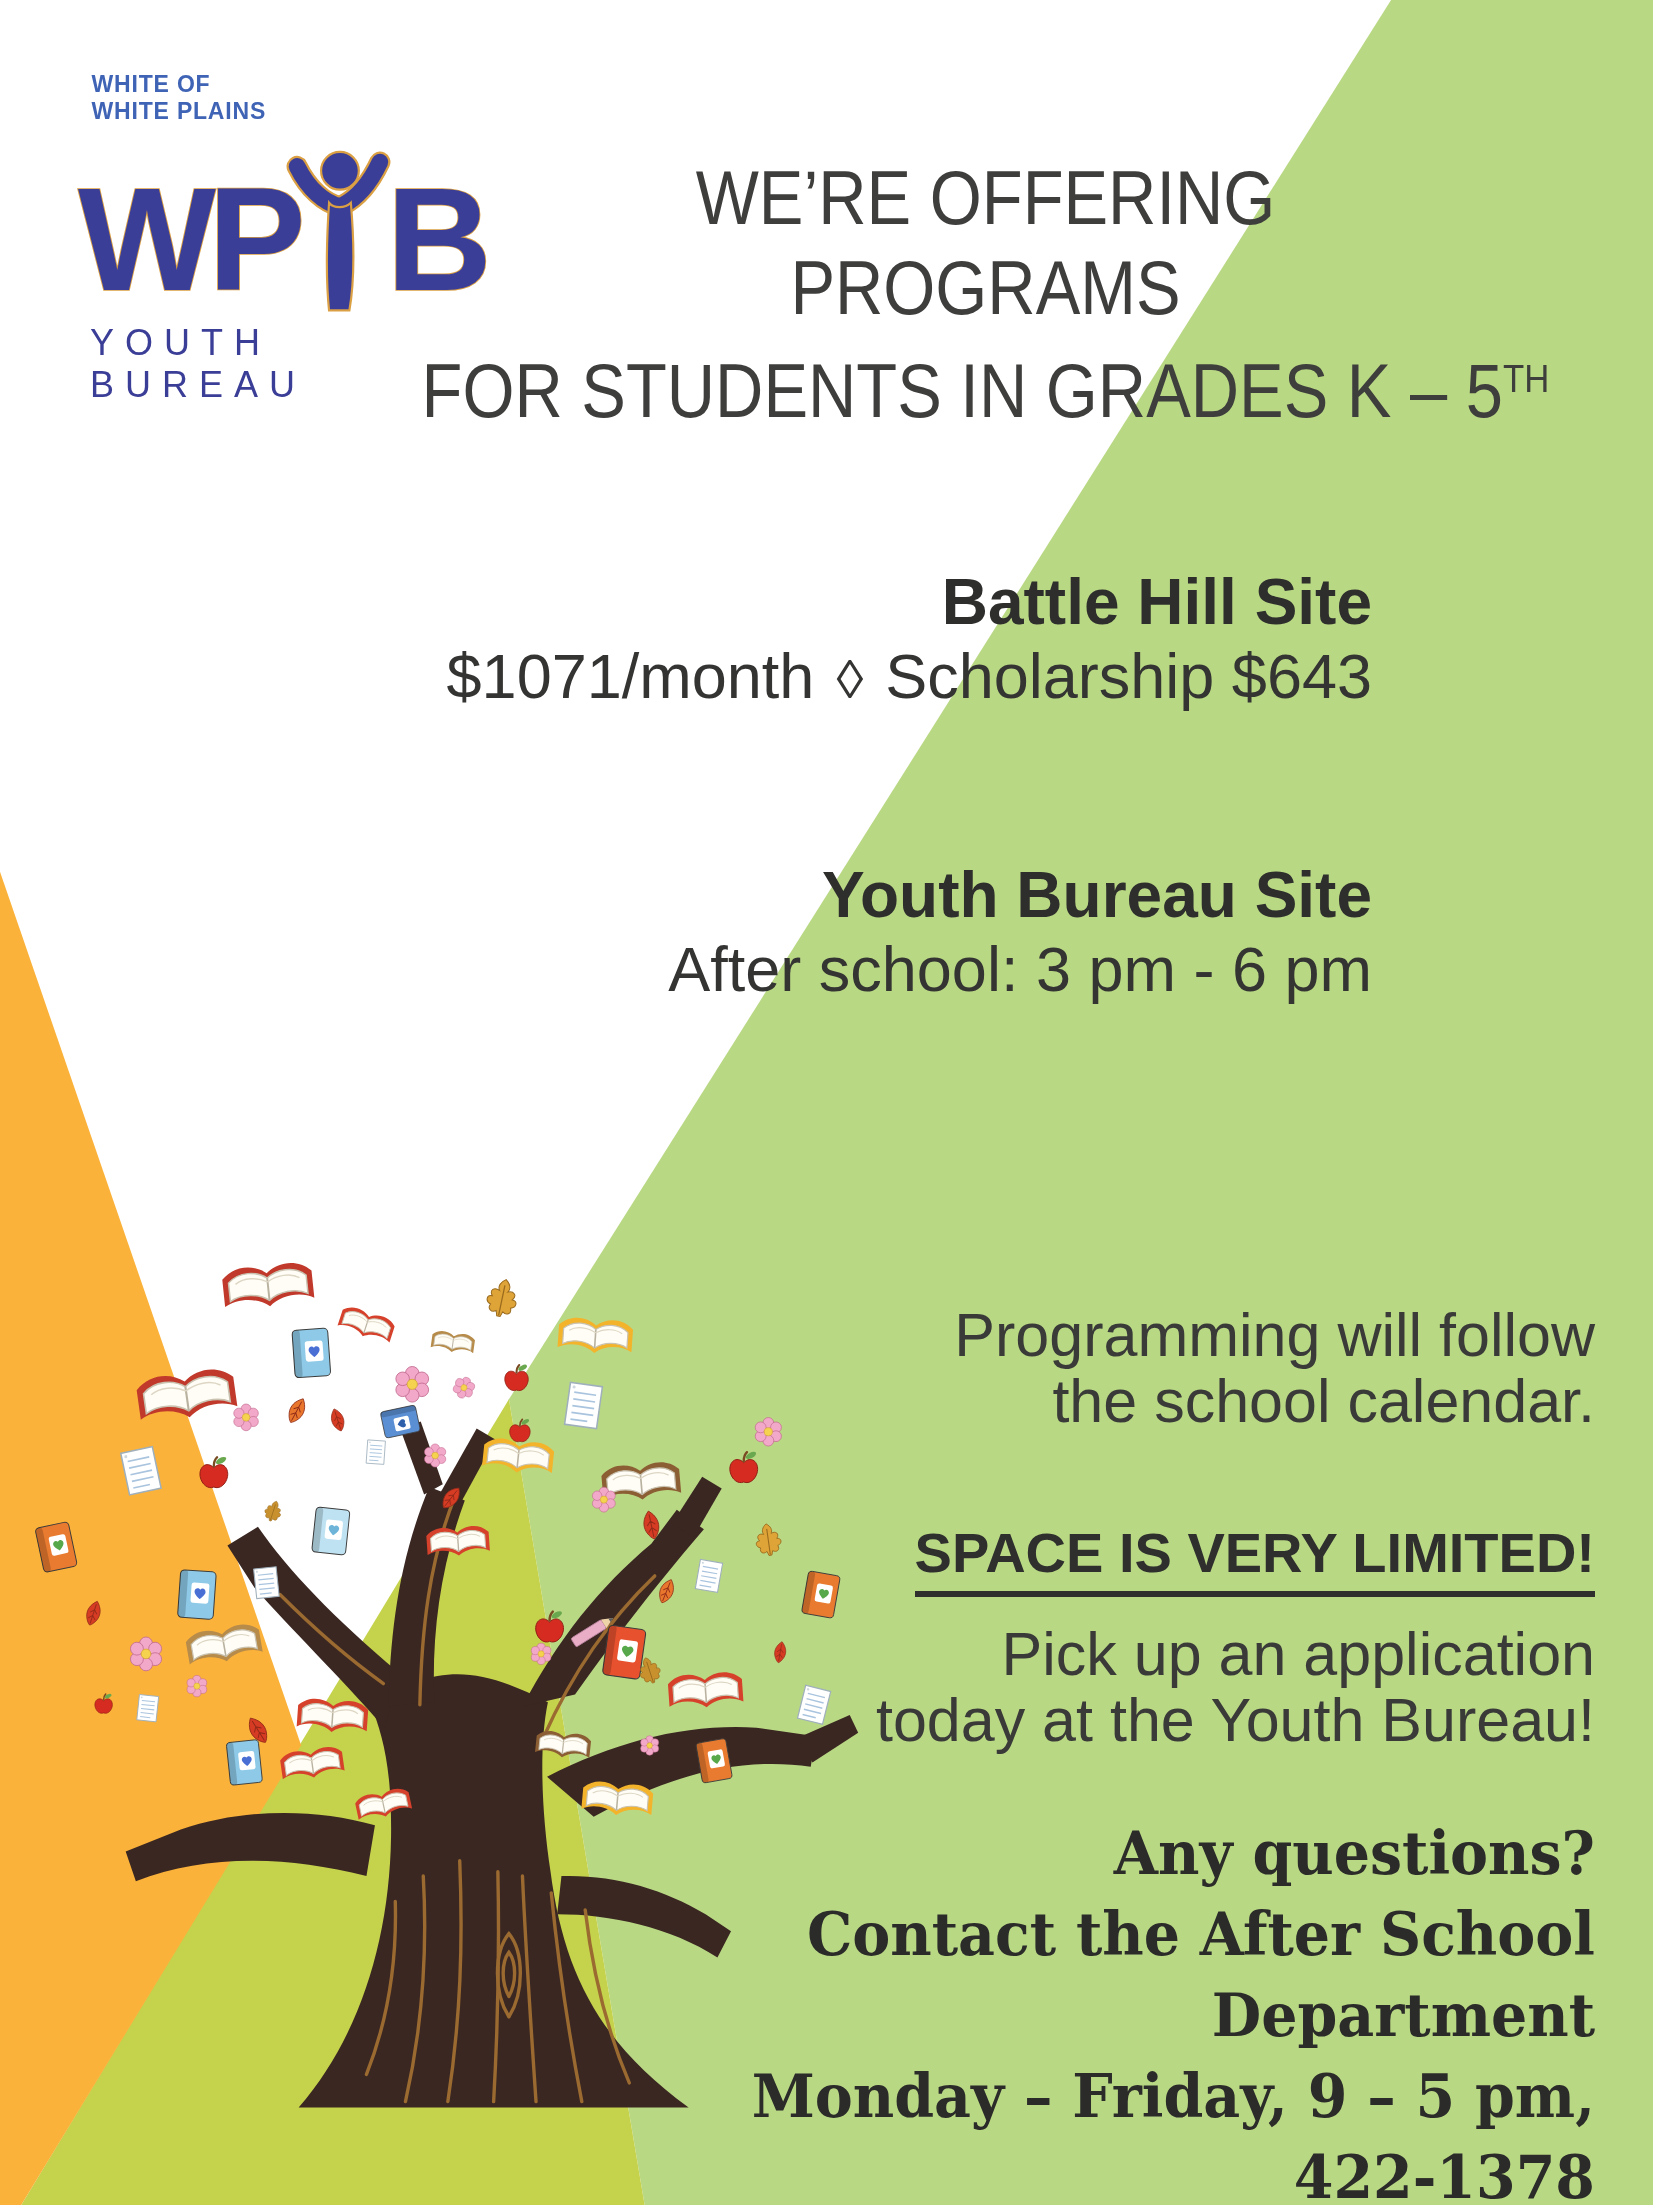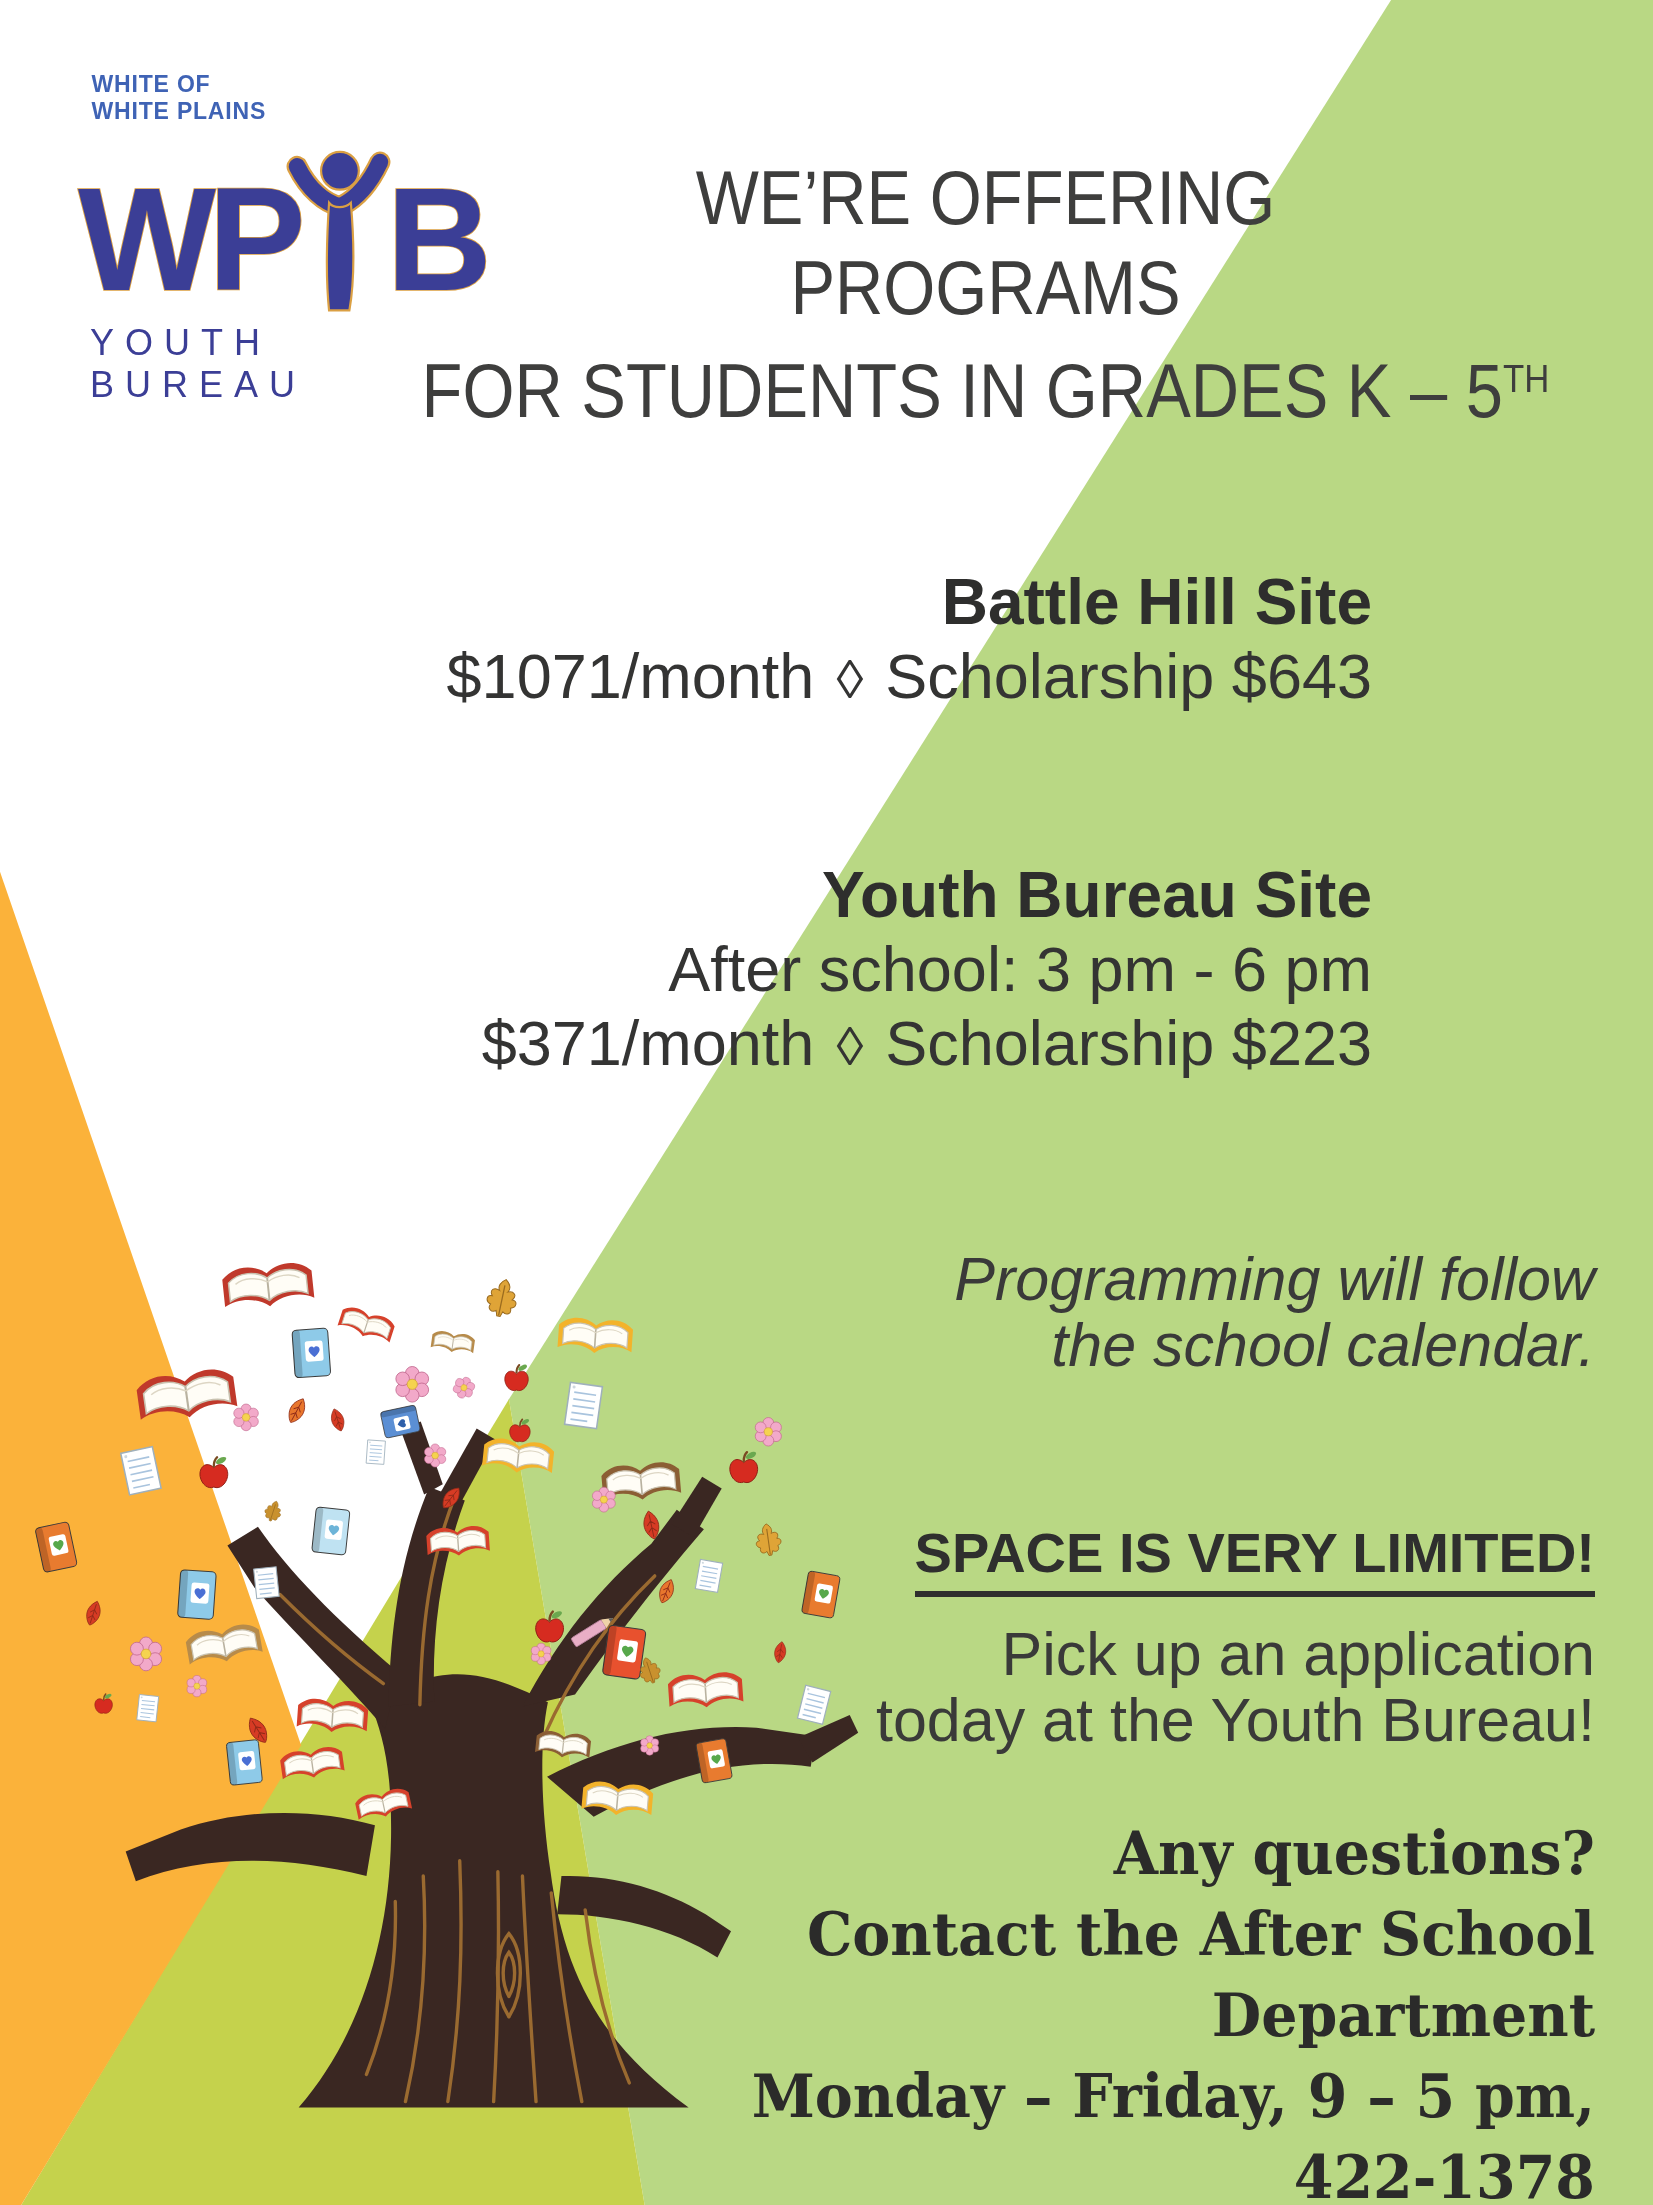"$371/month ◊ Scholarship $223" div { html: <div><span>$371/month</span><span>◊</span><span>Scholarship $223</span></div> -> none }
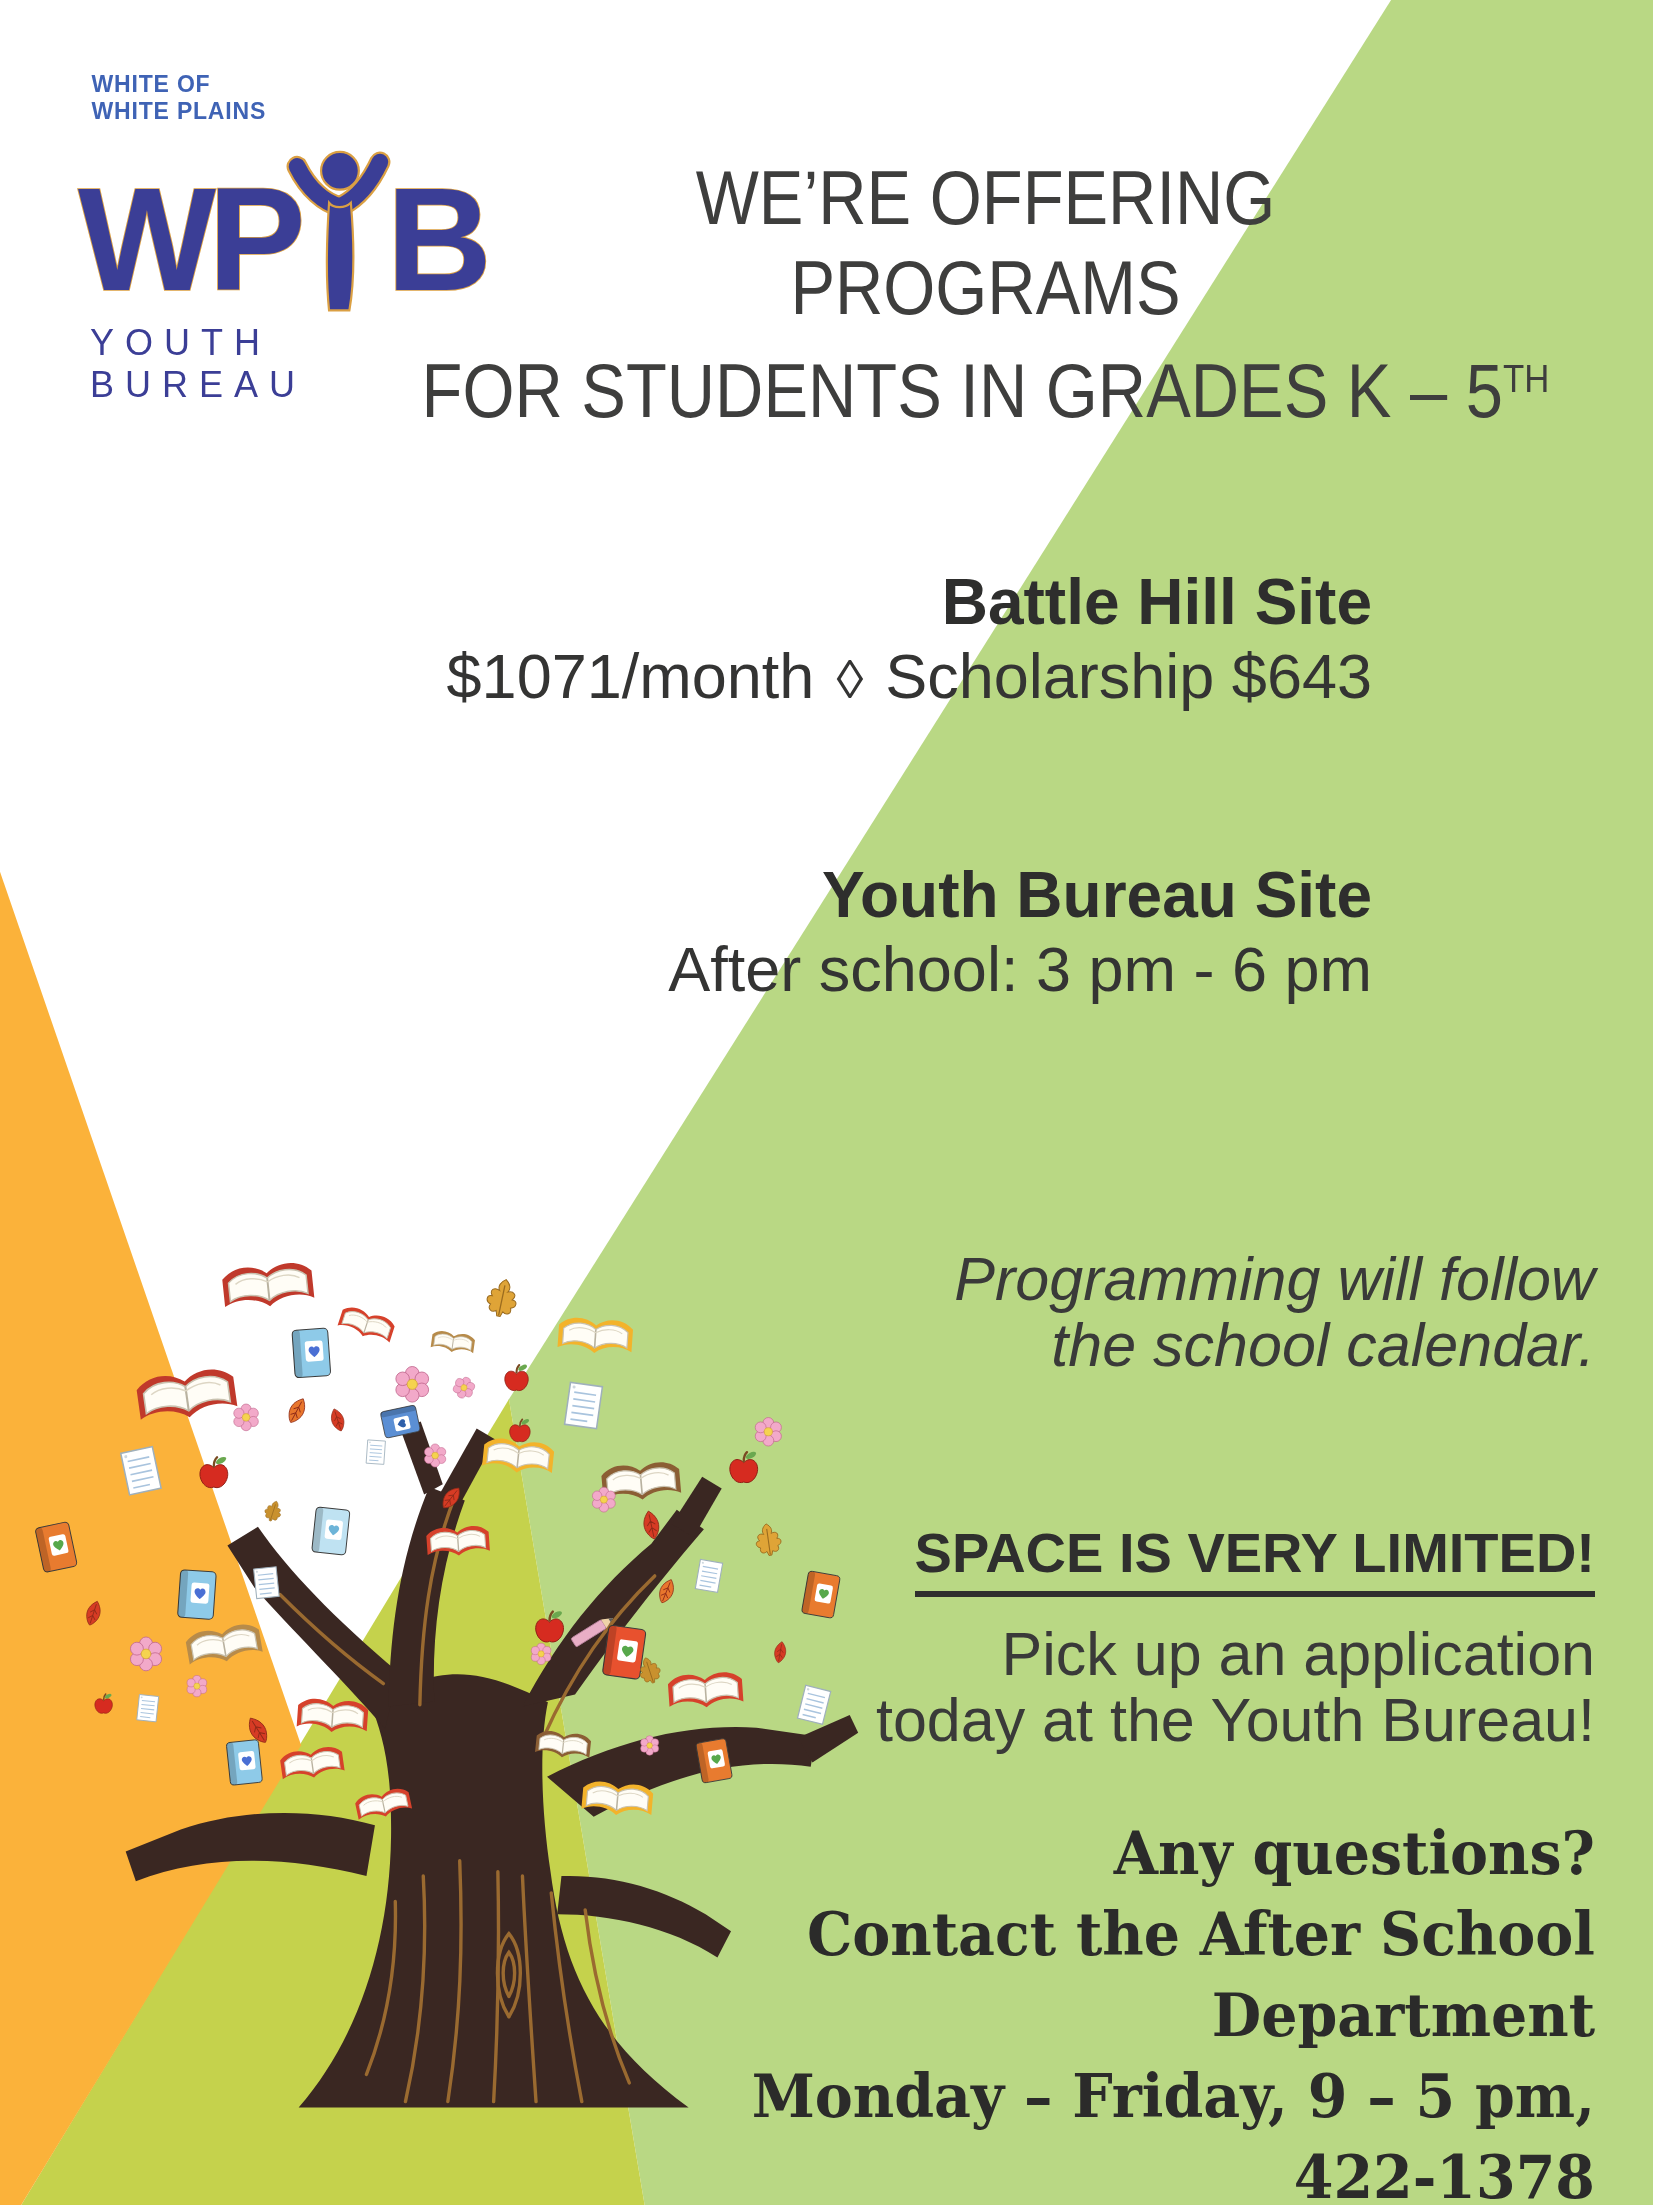"Programming will follow" .calendar { font-style: italic -> none; top: 1246px -> 1302px }
